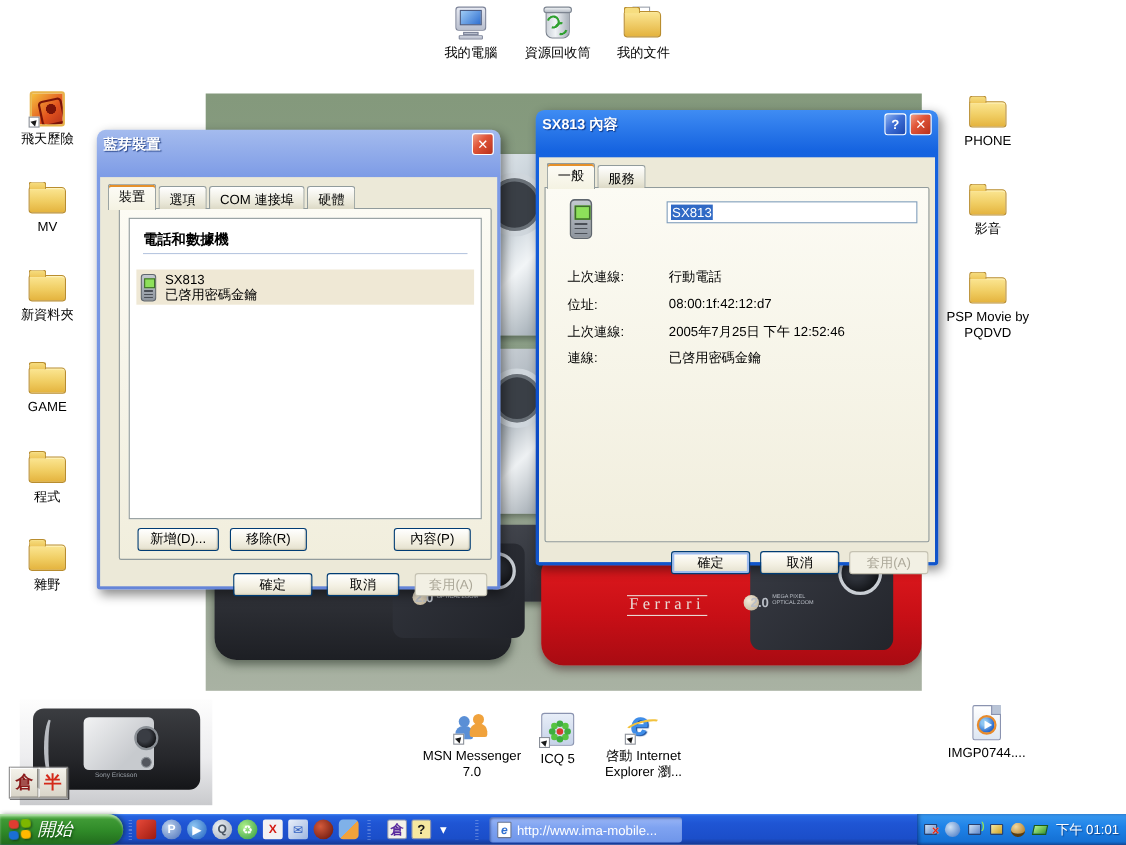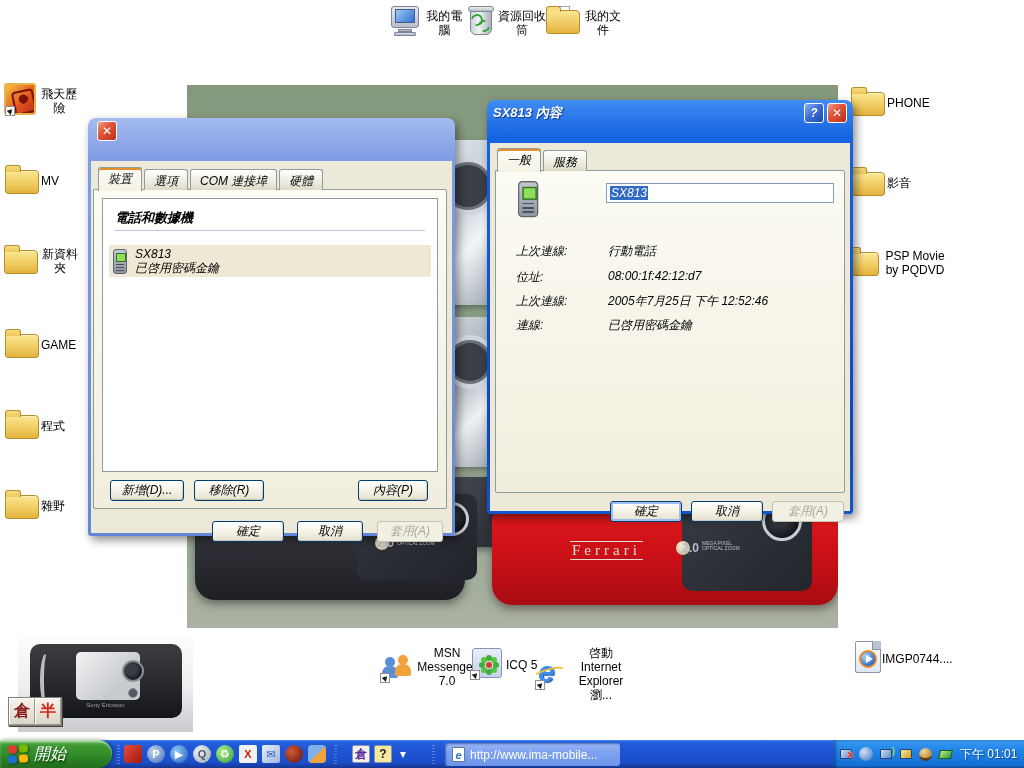"我的電腦" .desk-icon { flex-direction: none -> column }
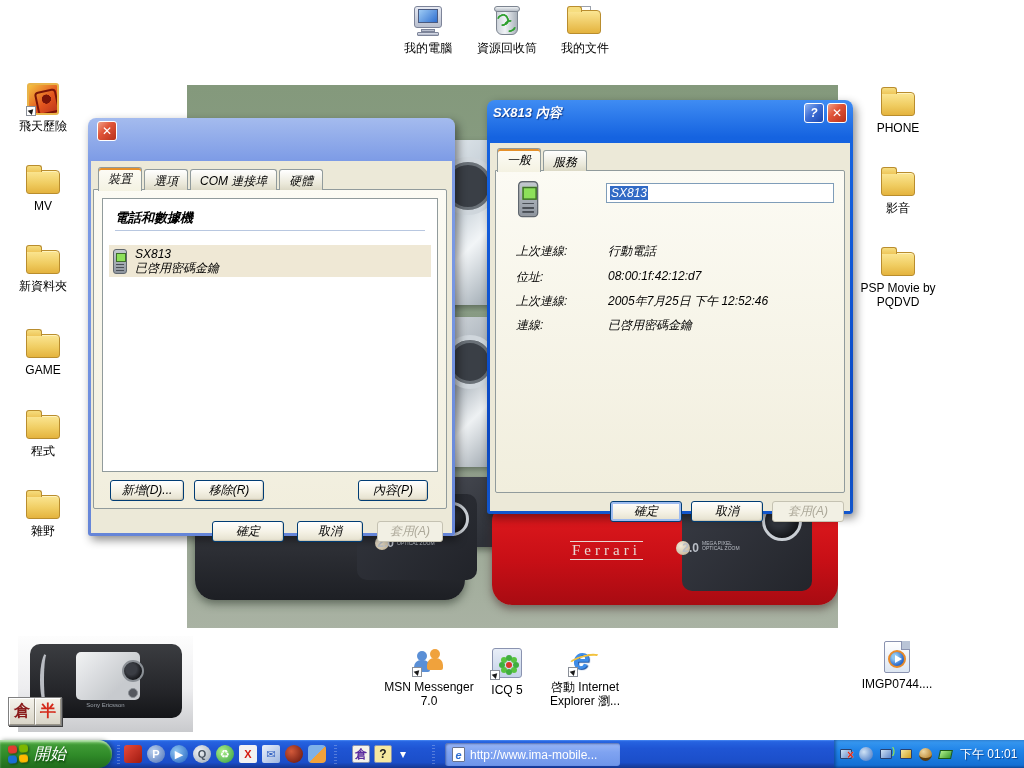"SX813 內容" .xp-dialog { font-style: italic -> none }
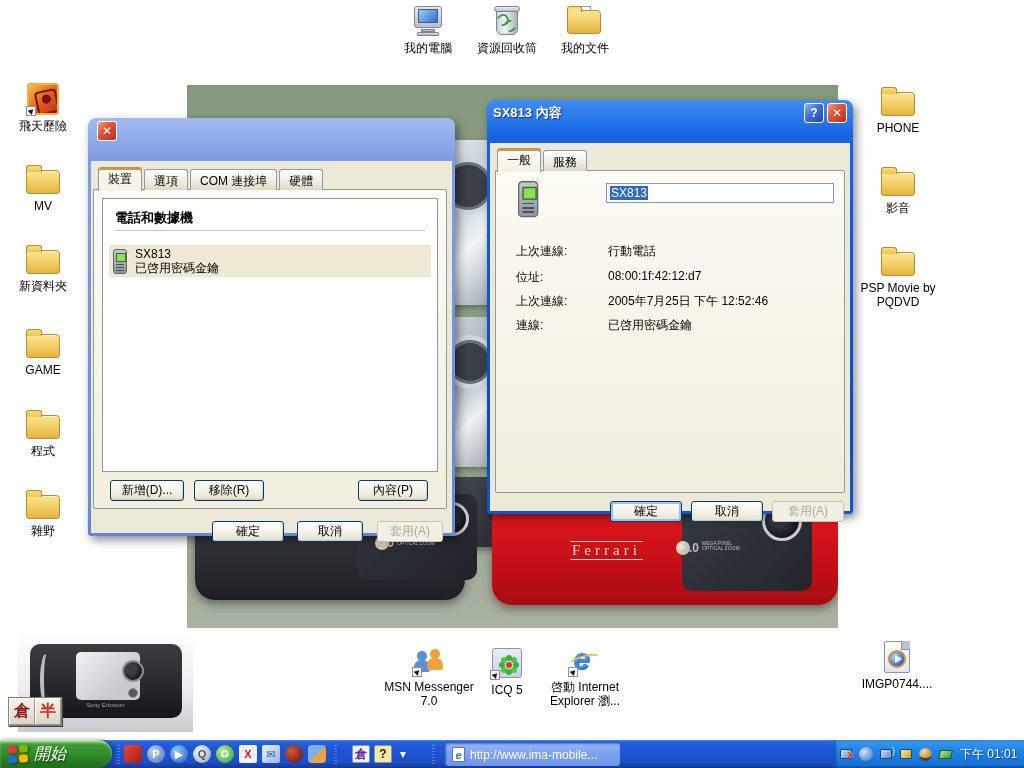"藍芽裝置" div.ttl { html: none -> <div>藍芽裝置</div> }
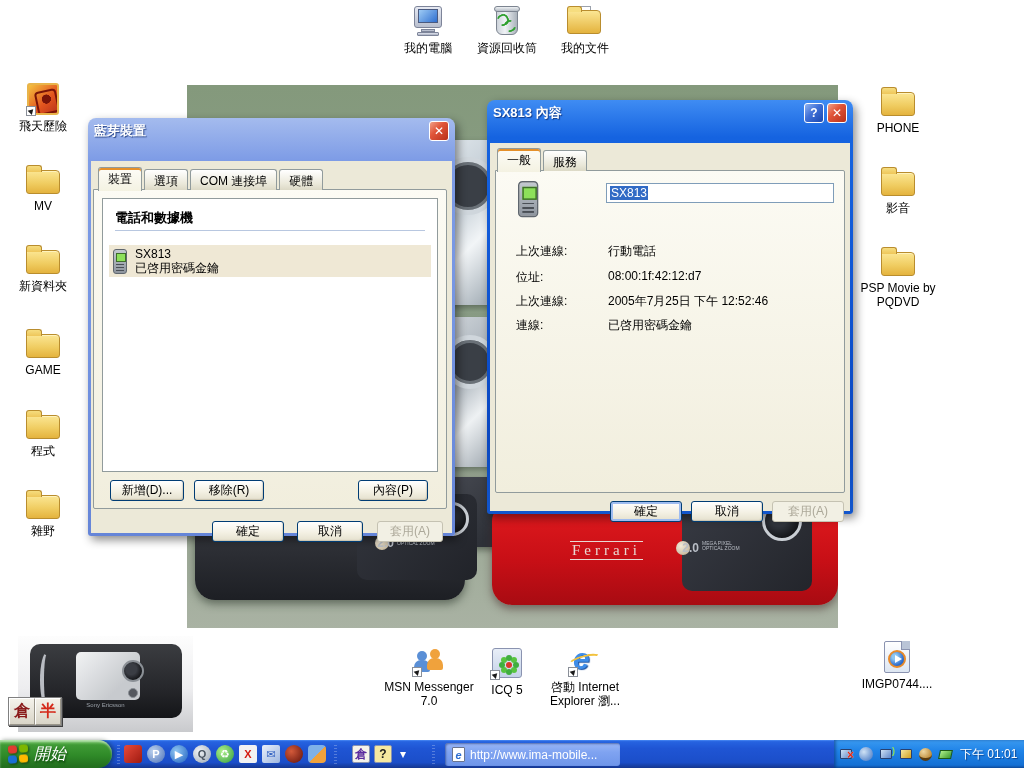"電話和數據機" div.tabpage { left: 2px -> 17px }
